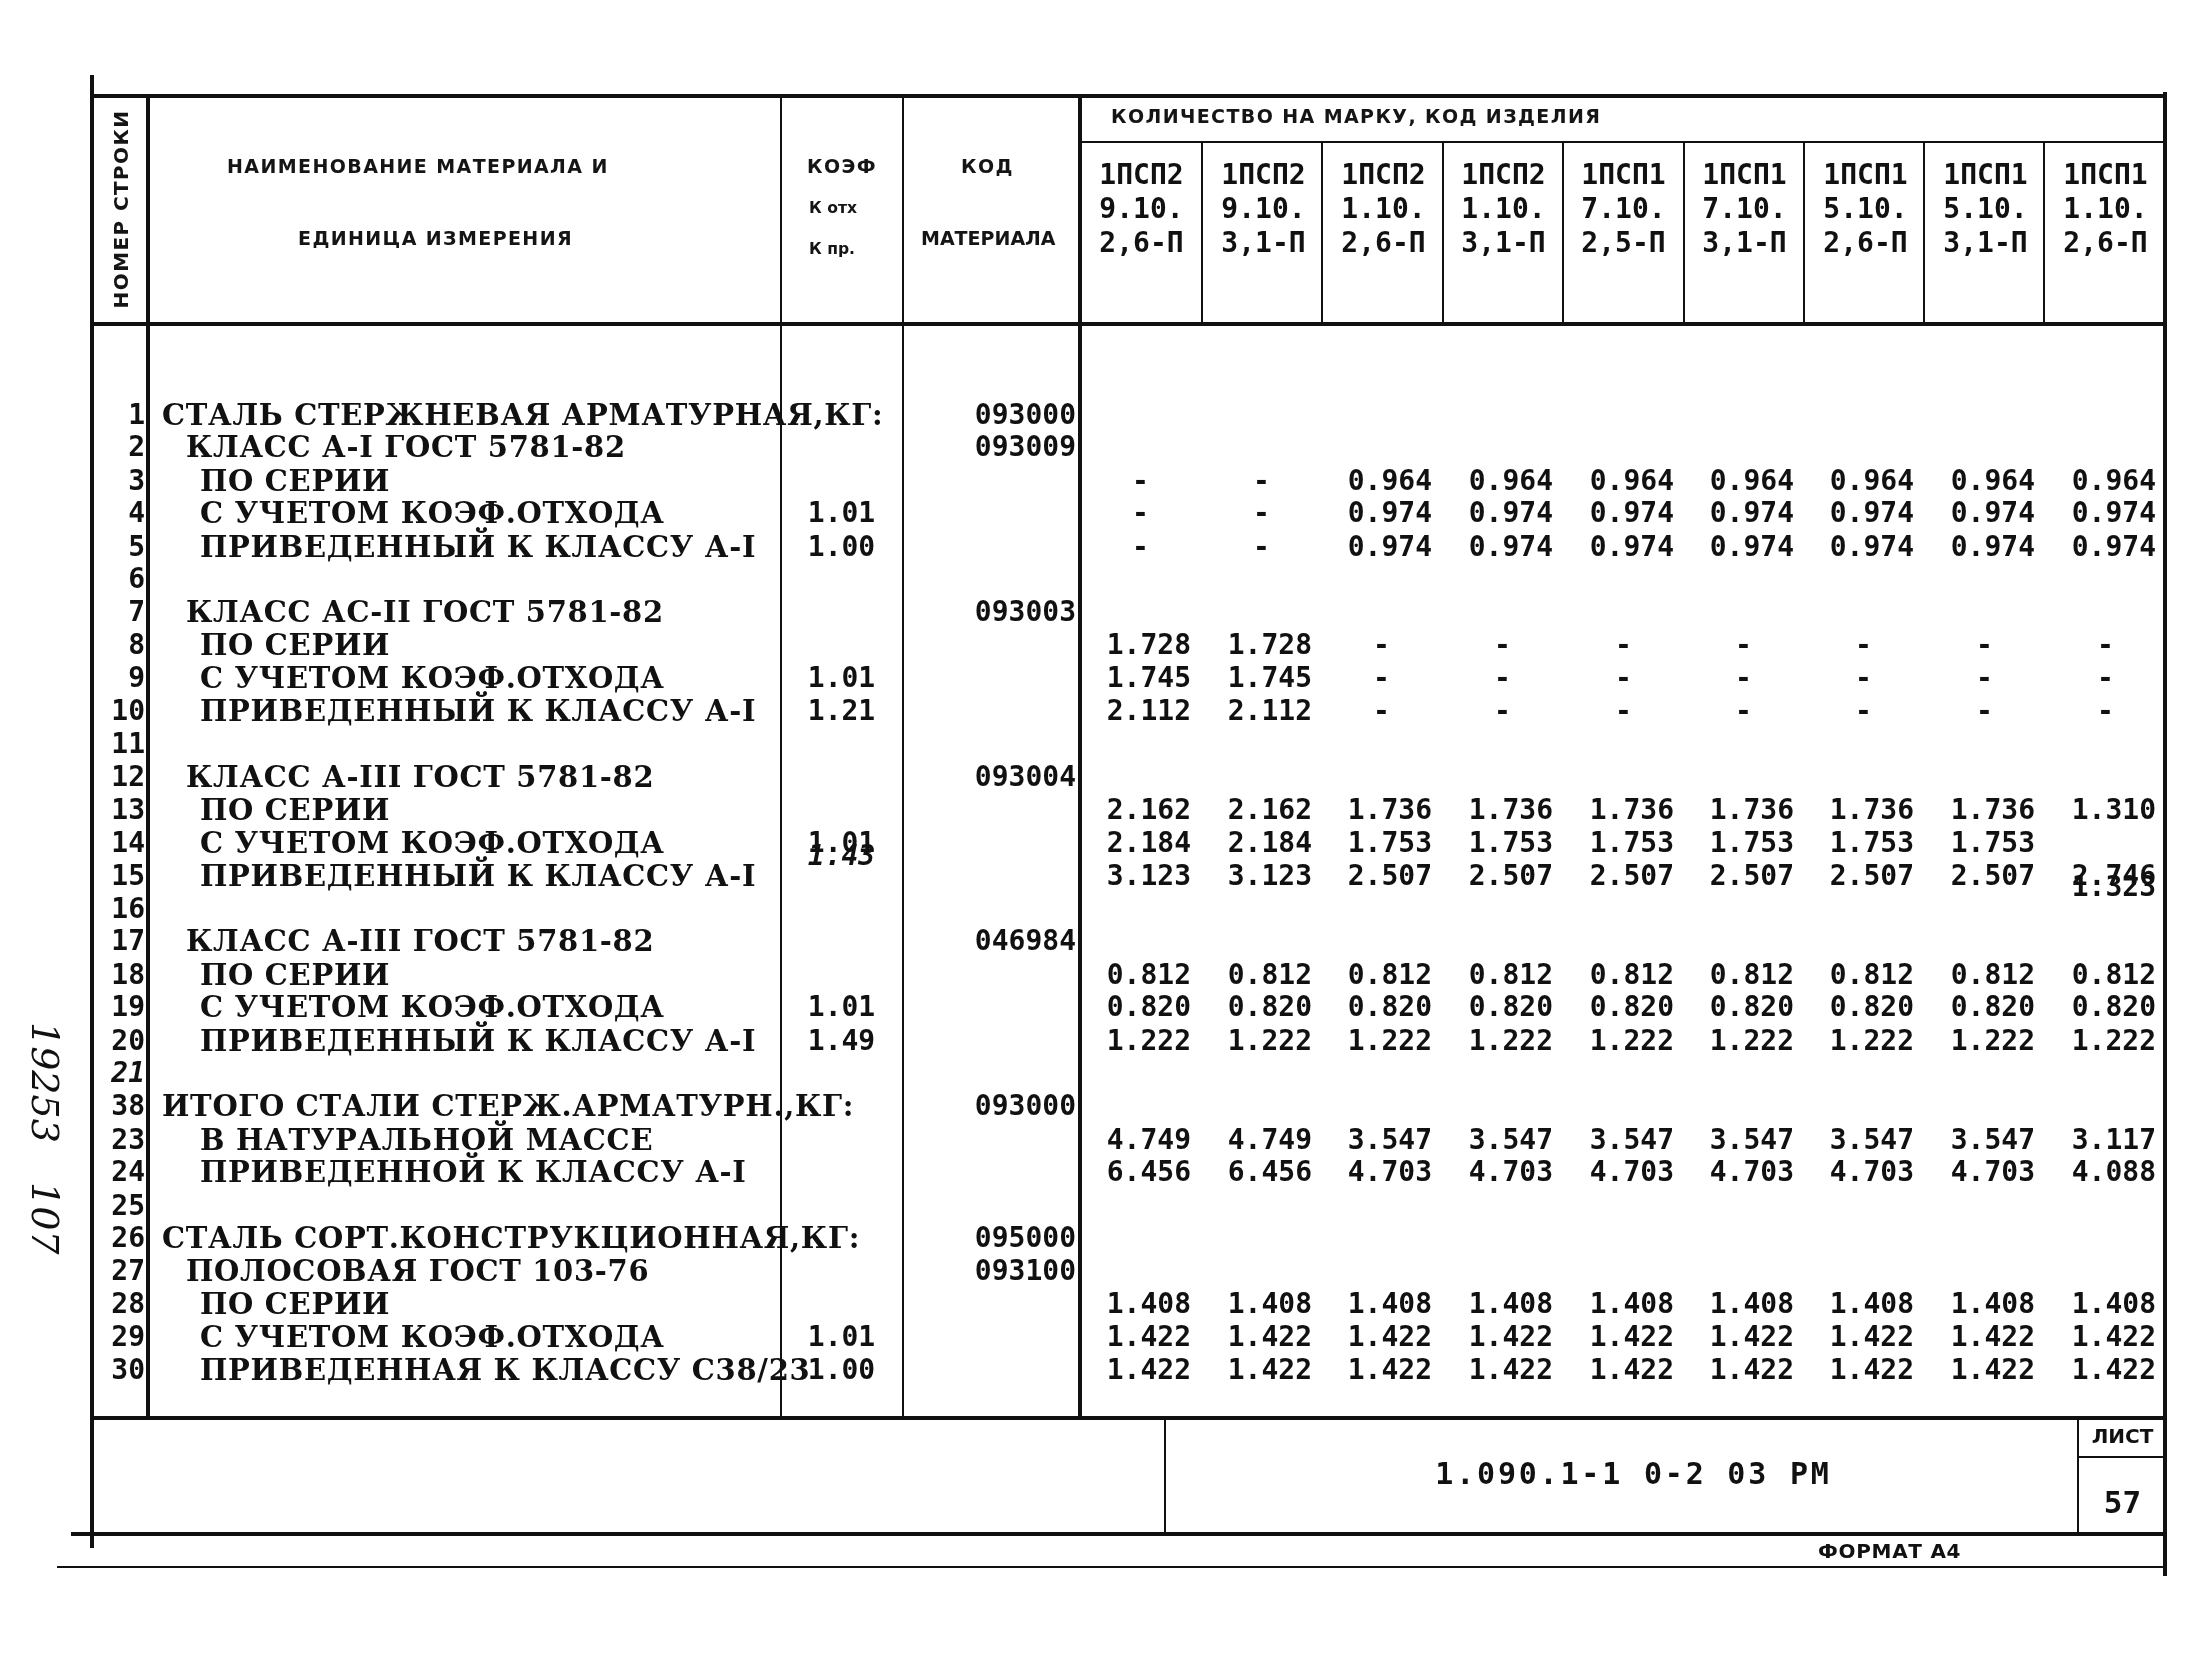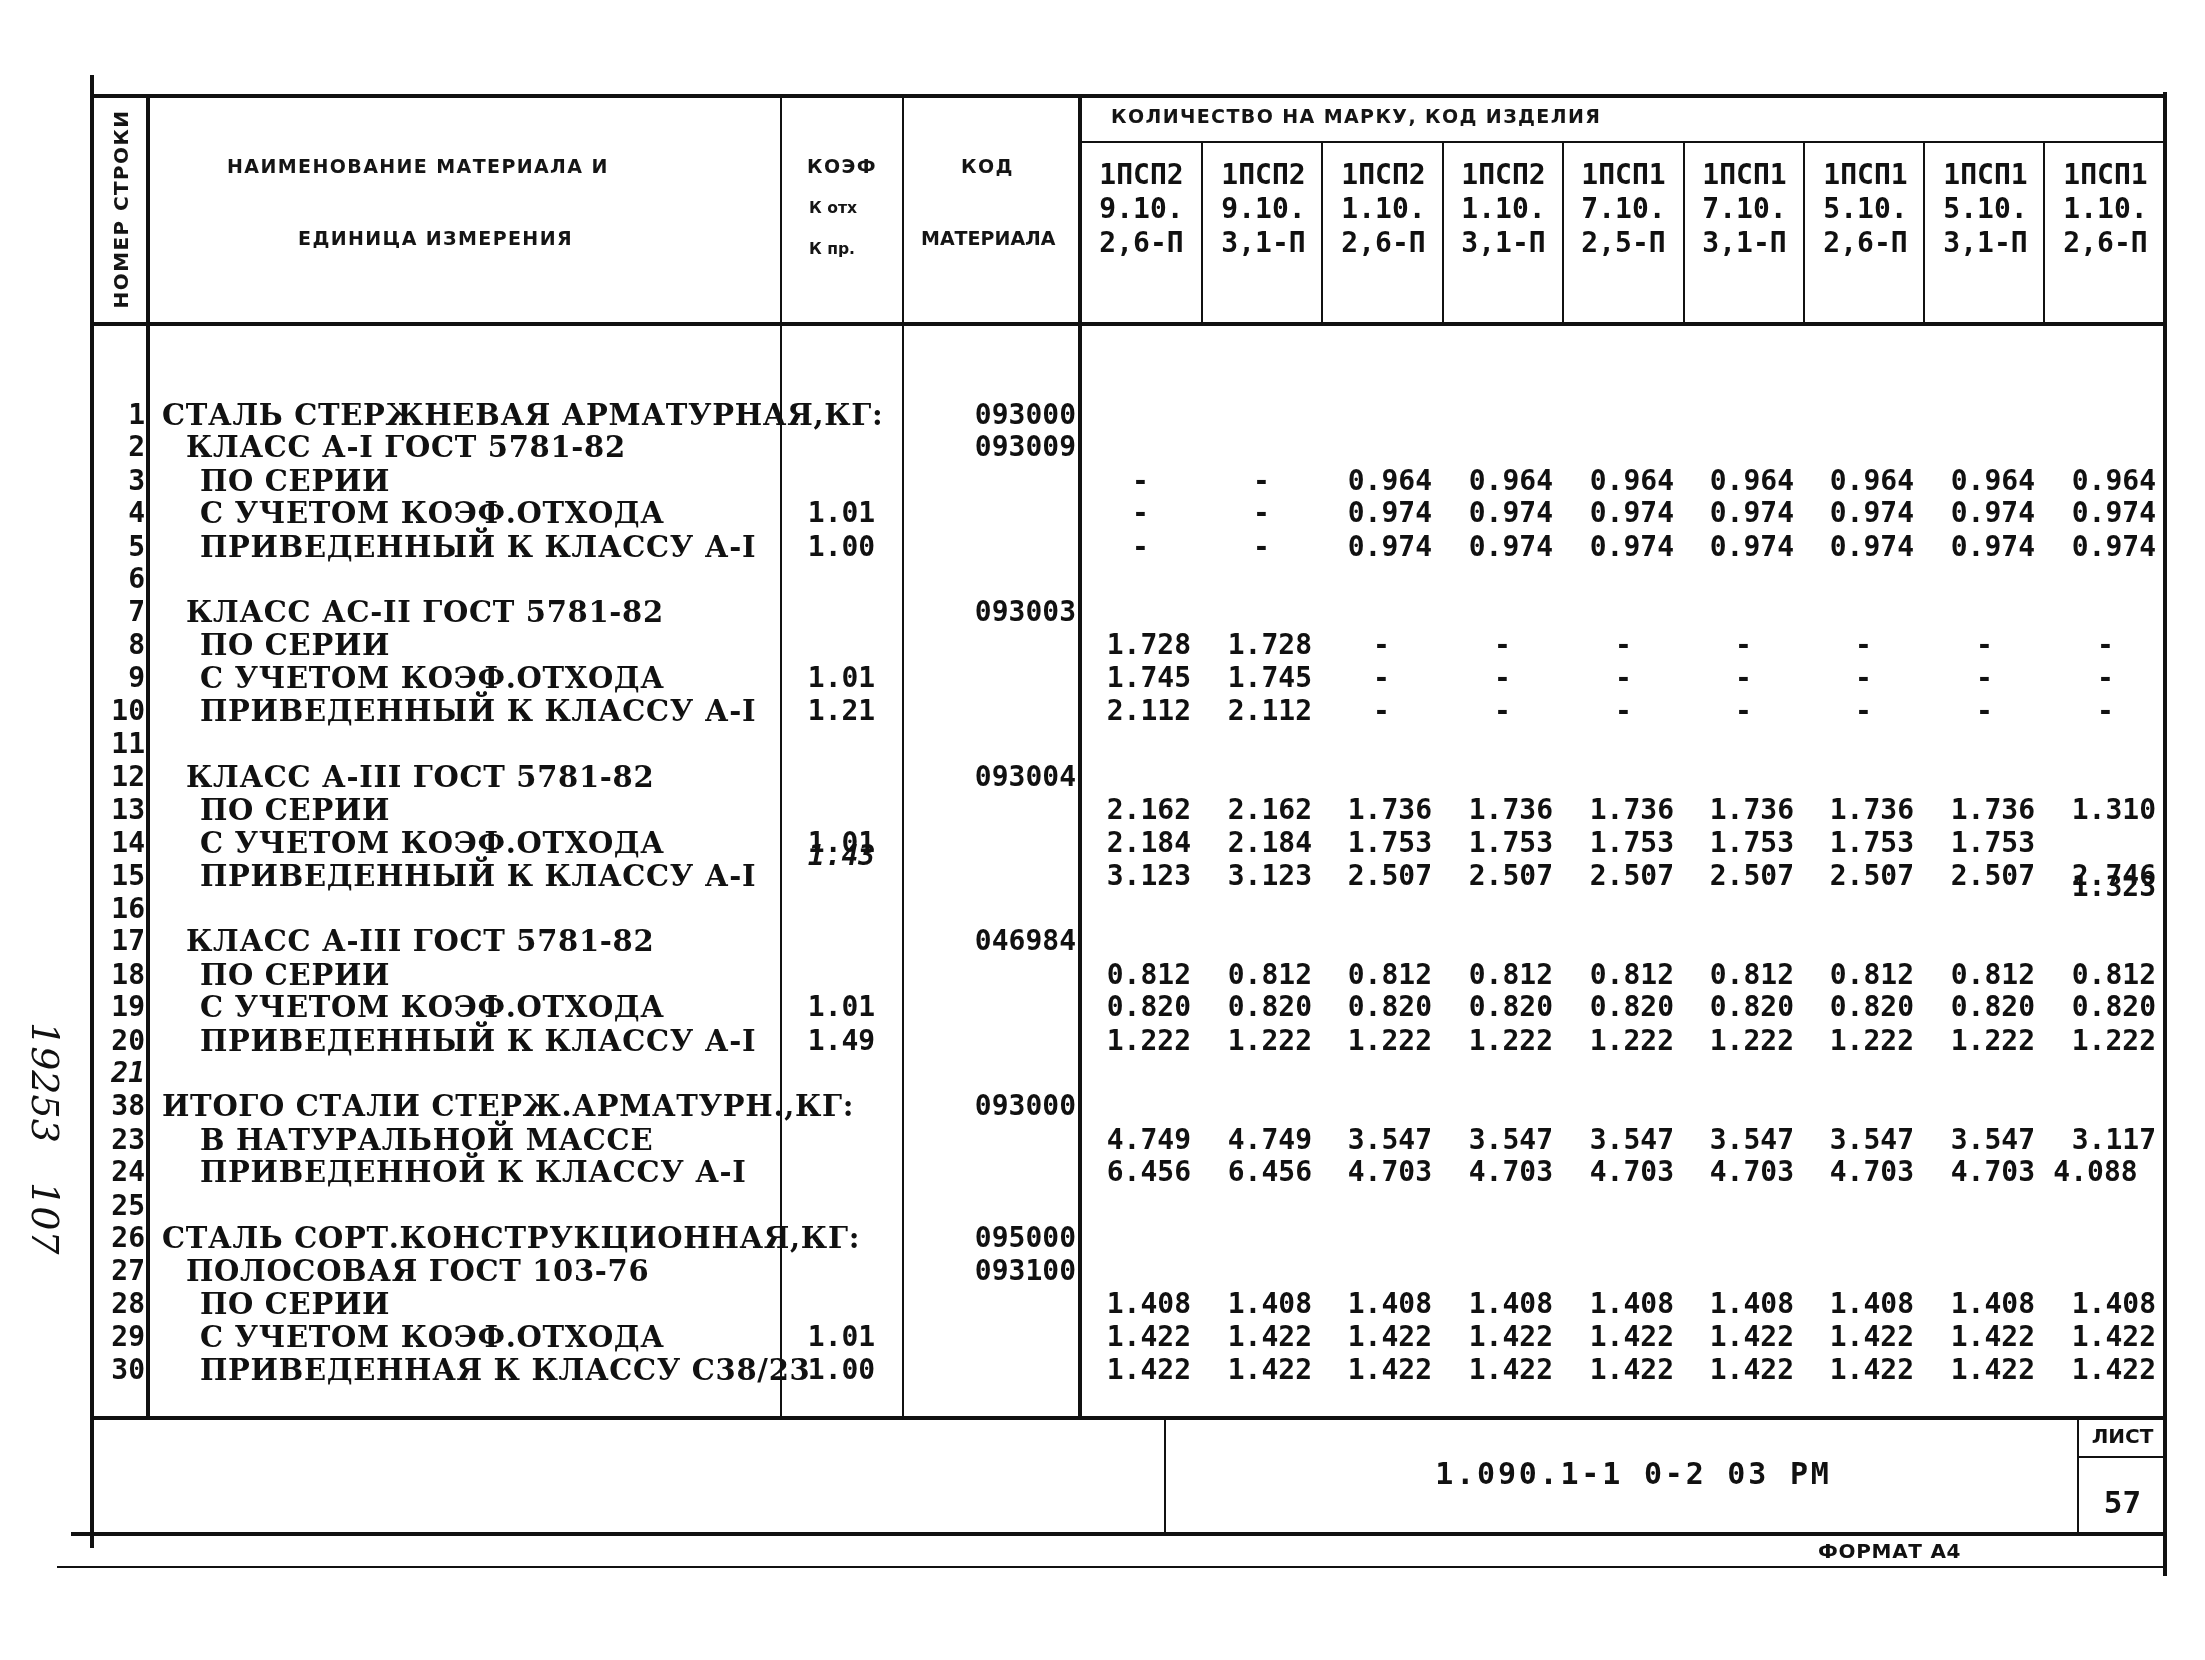"4.088" div.val { text-align: center -> none }
